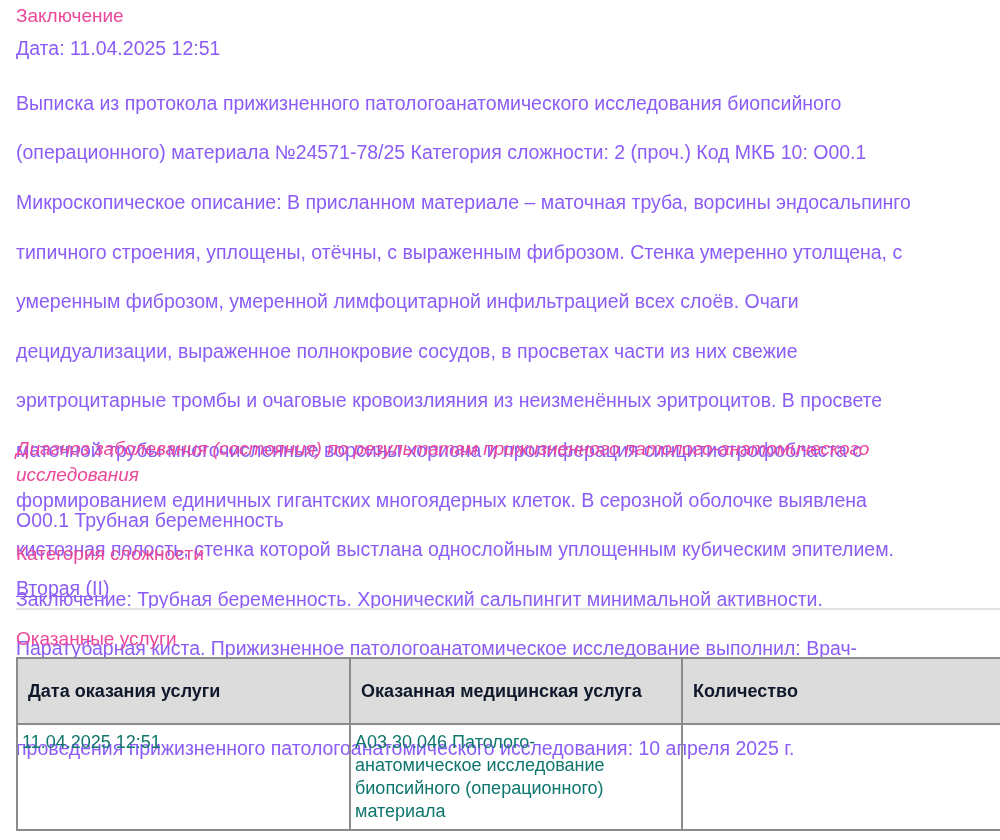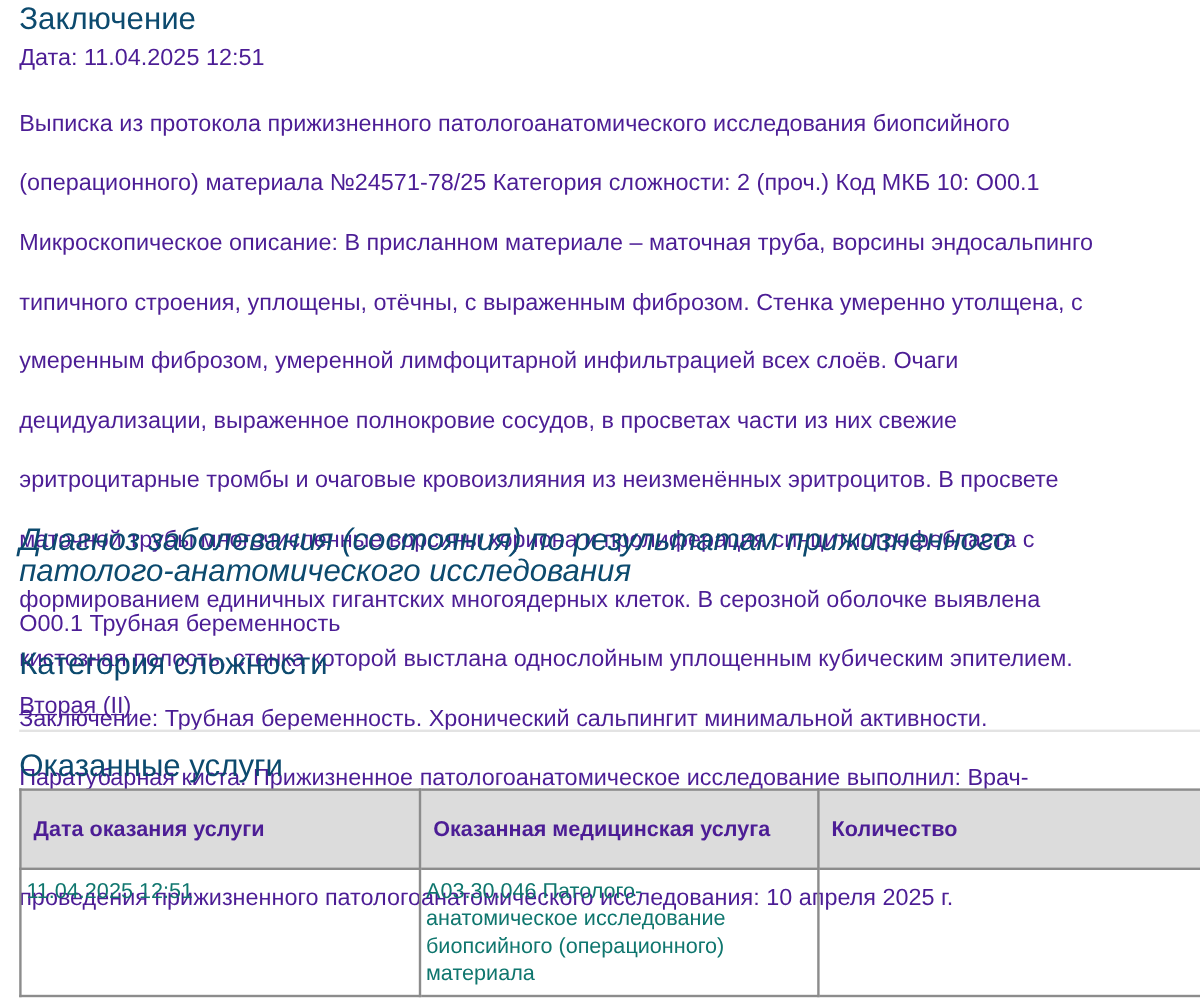"Заключение" .section-label { color: #0c4a6e -> #ec4899; font-size: 26px -> 19px }
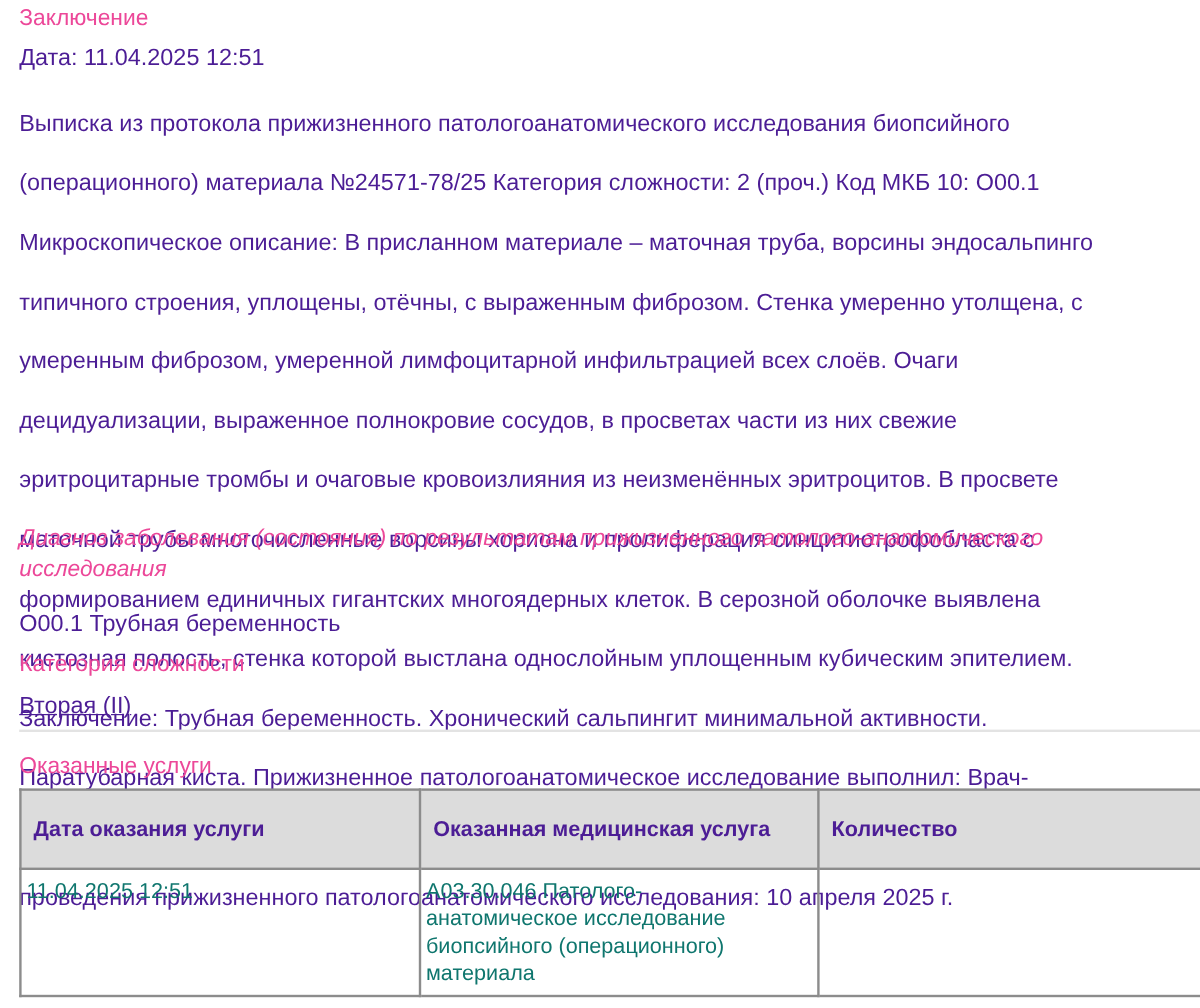"Дата: 11.04.2025 12:51" .value { color: #4c1d95 -> #8b5cf6 }
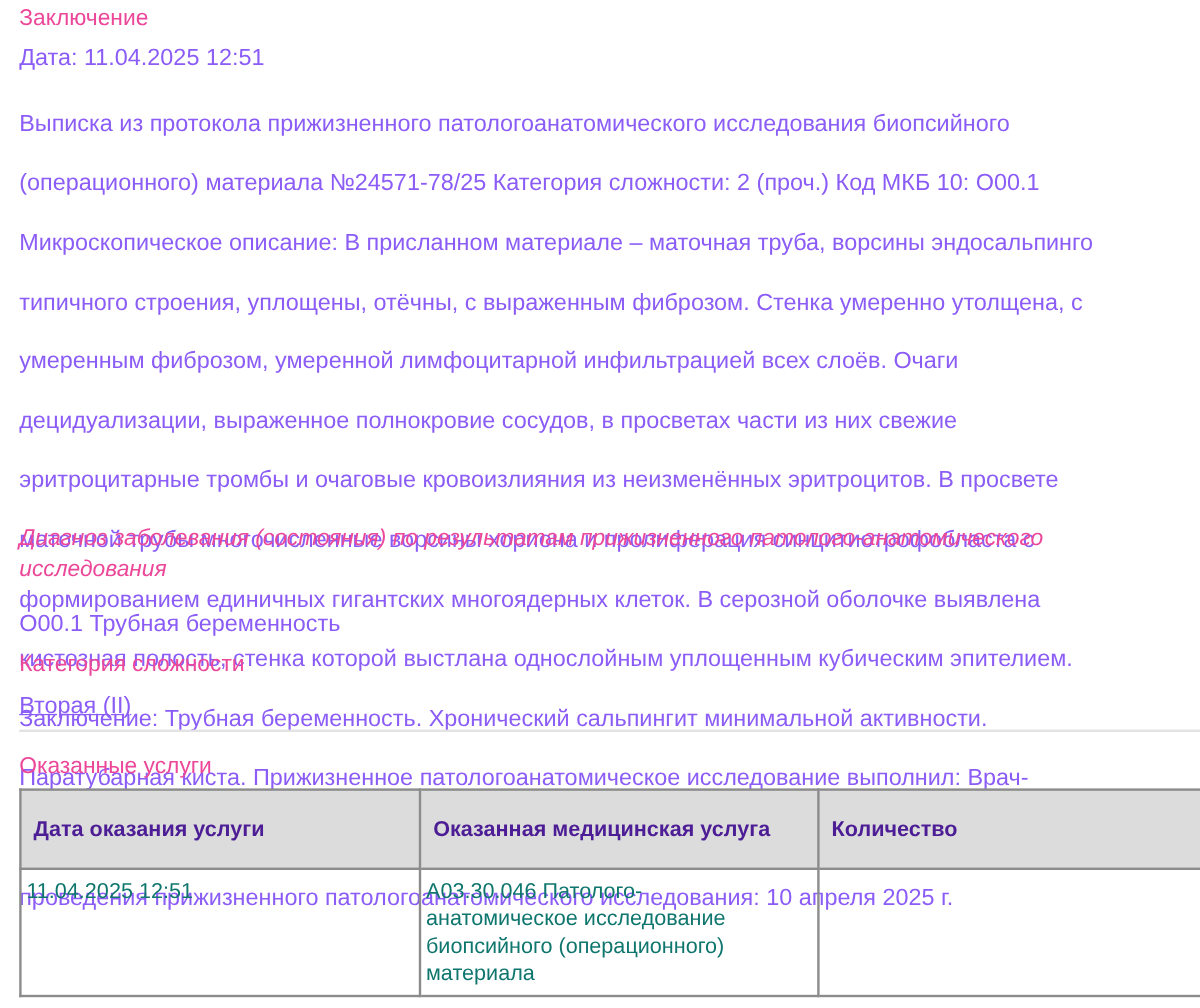"Дата оказания услуги" table.services th { color: #4c1d95 -> #0f172a }
